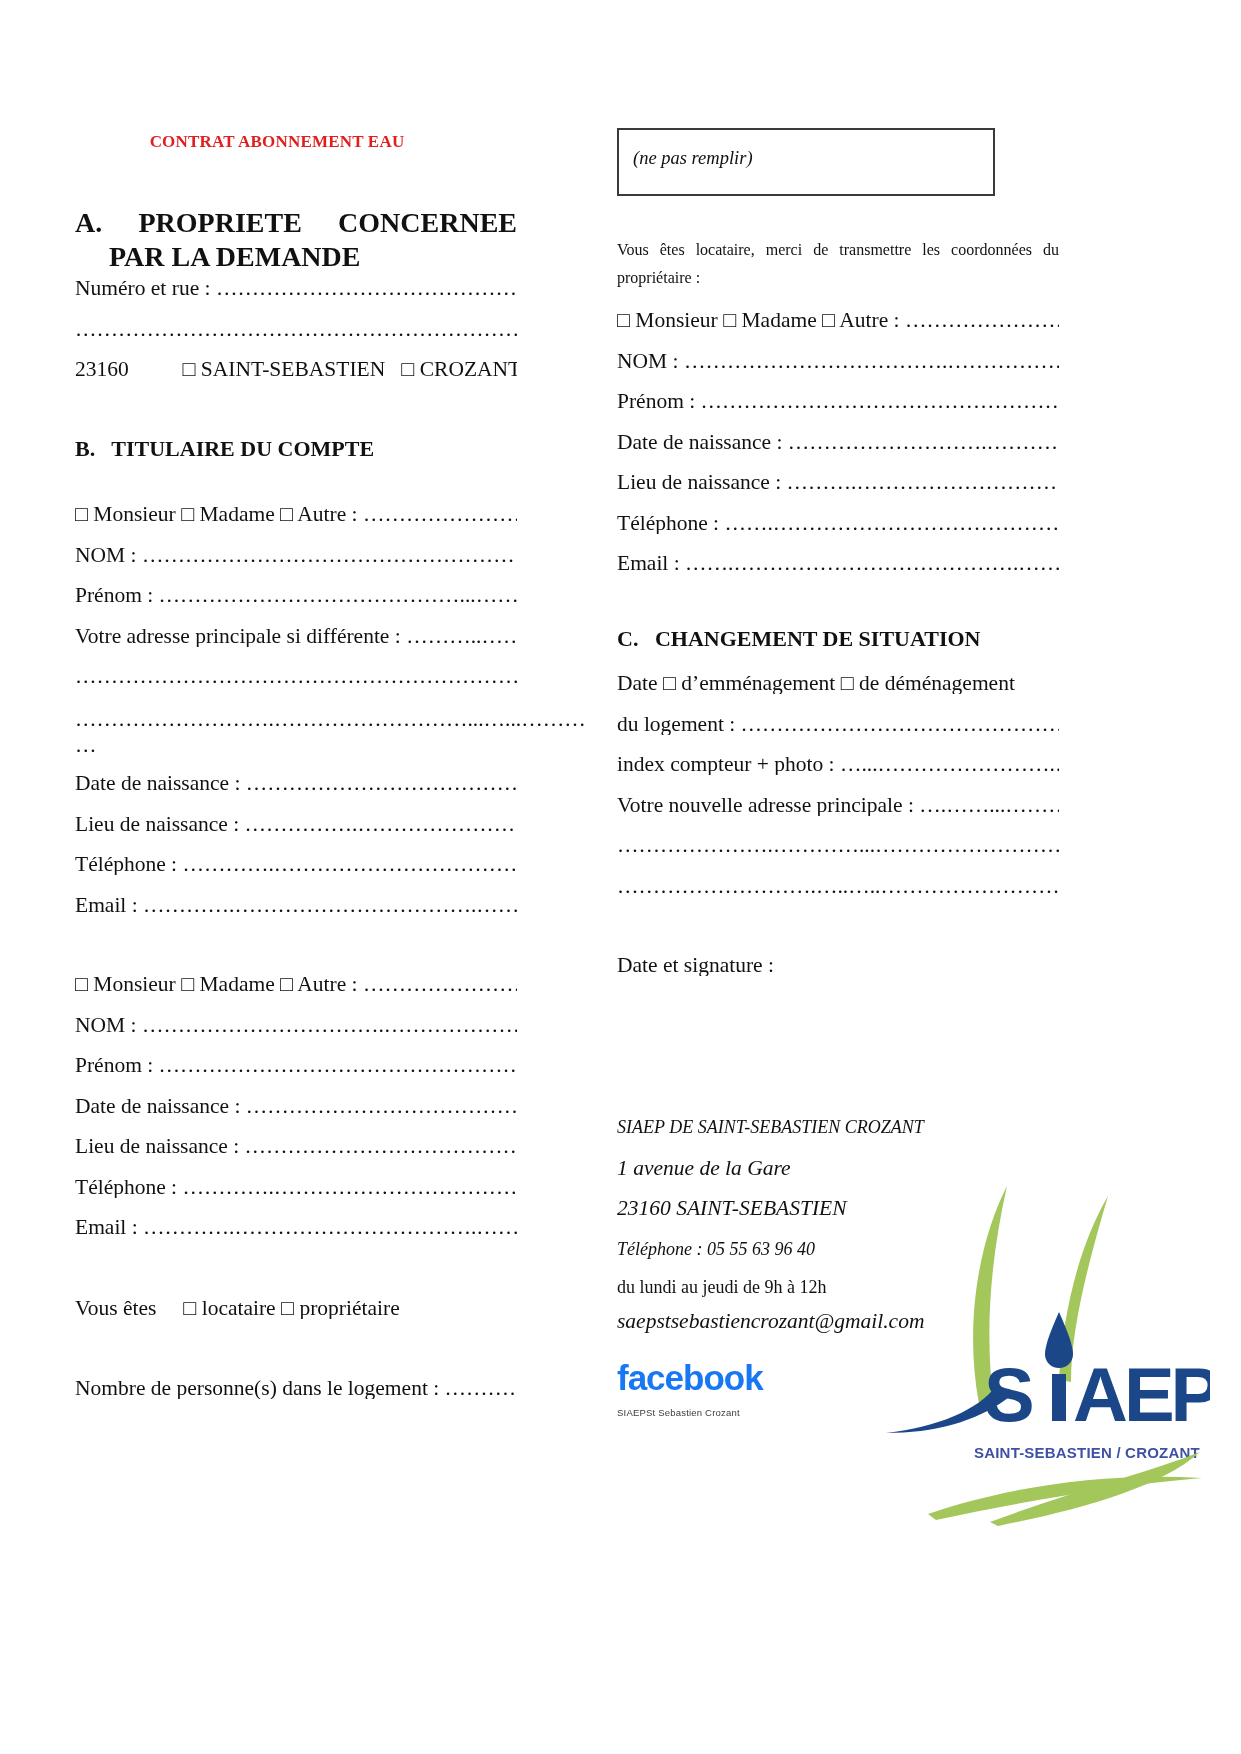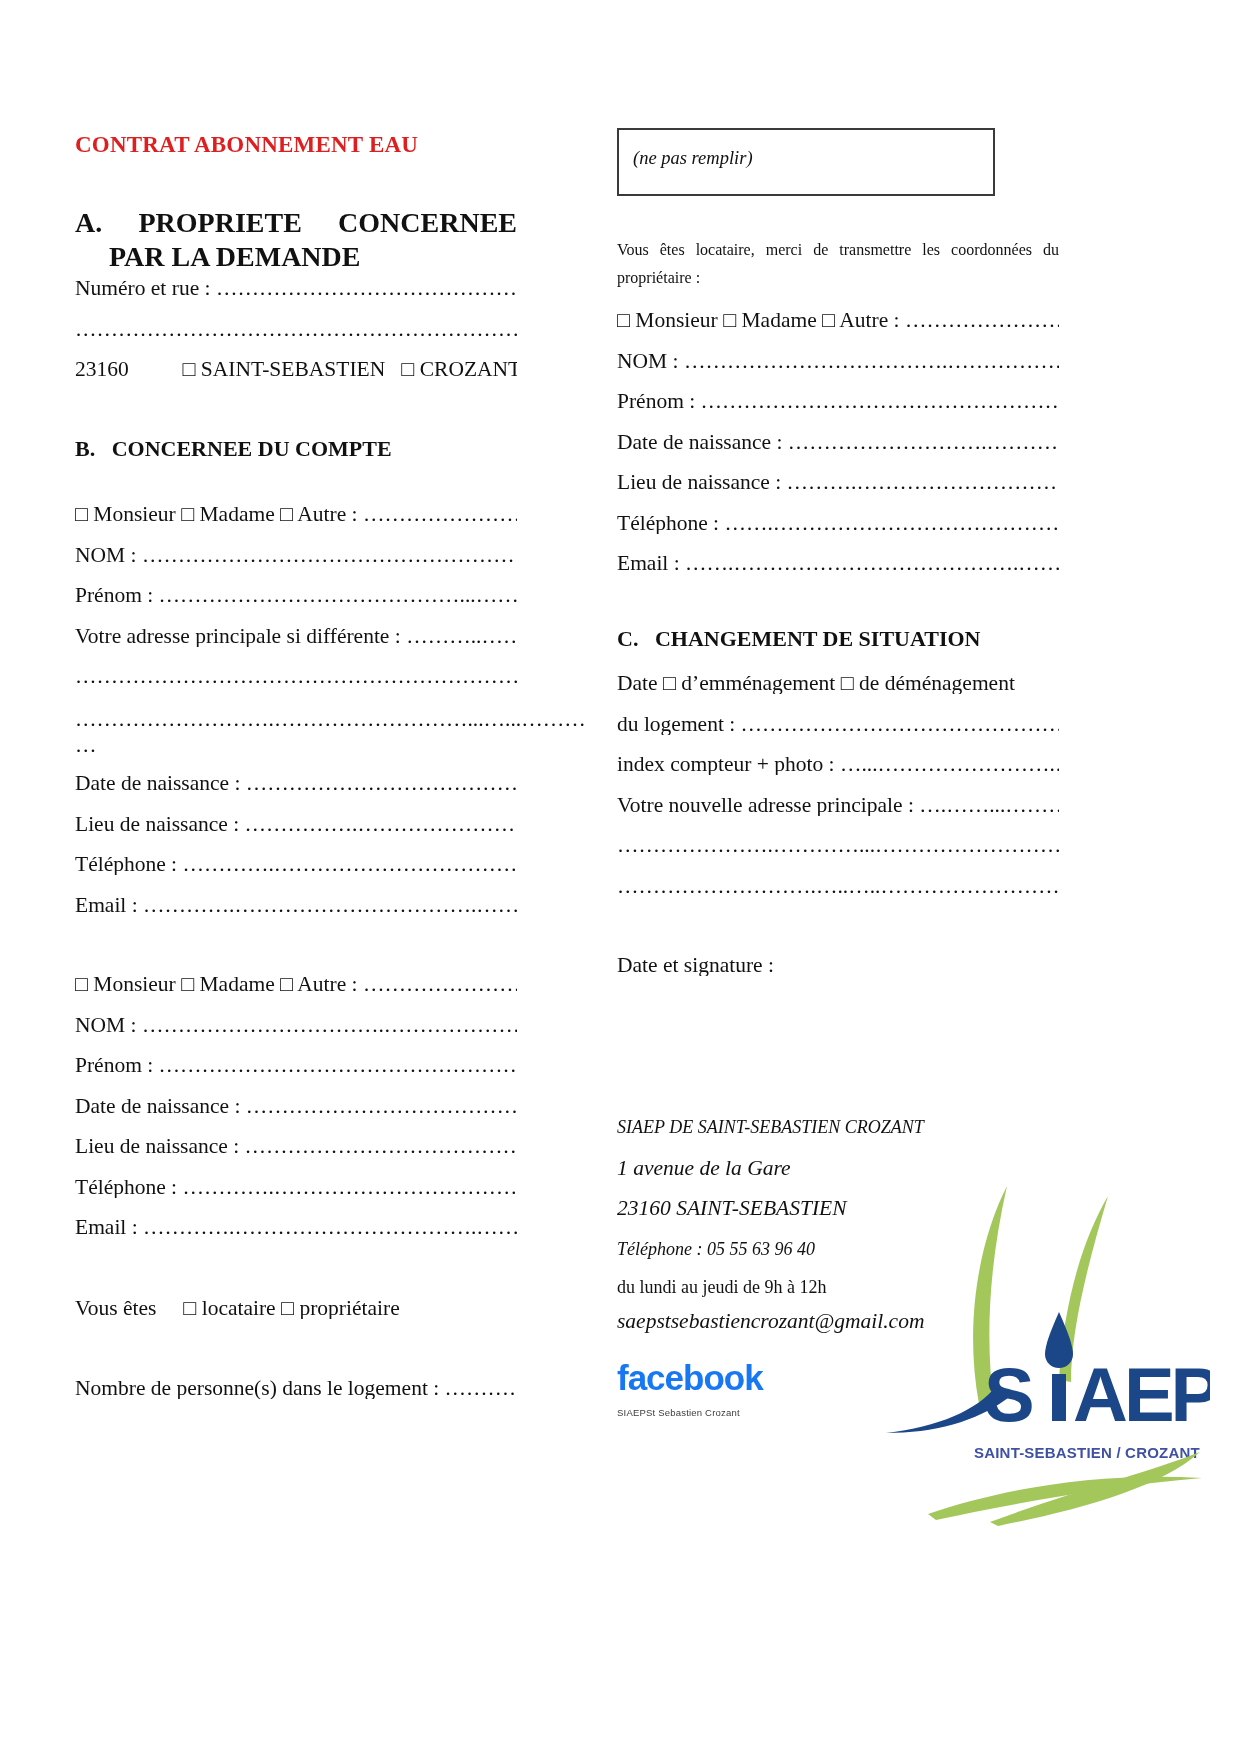"CONTRAT ABONNEMENT EAU" .doc-title { font-size: 23px -> 17px; text-align: left -> center }
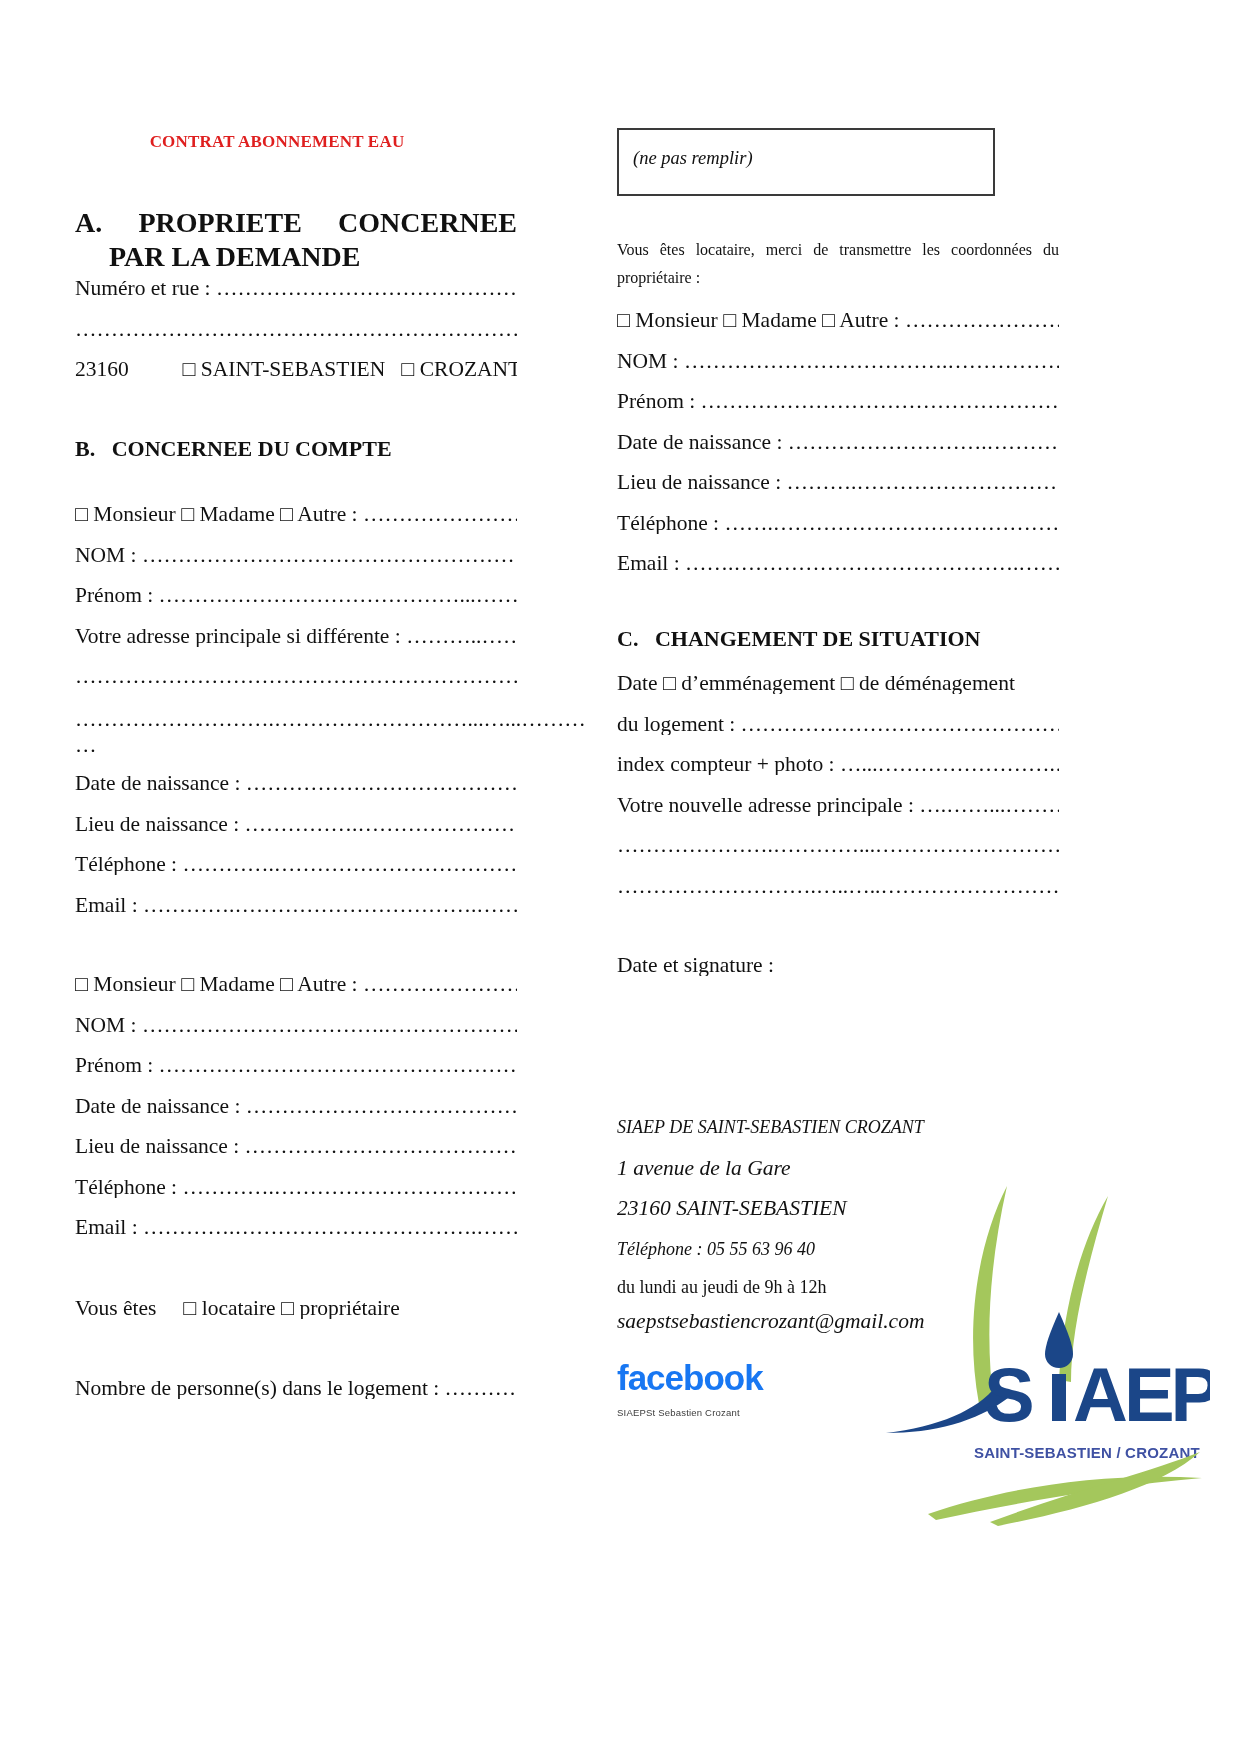"B. CONCERNEE DU COMPTE" div.abs { text: CONCERNEE -> TITULAIRE }
